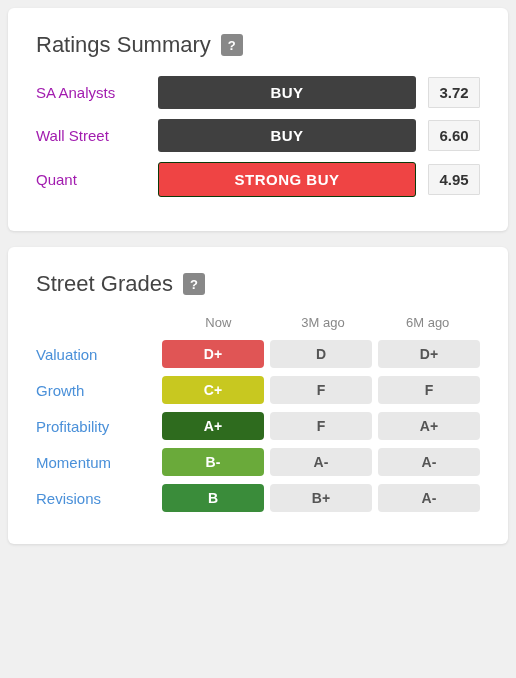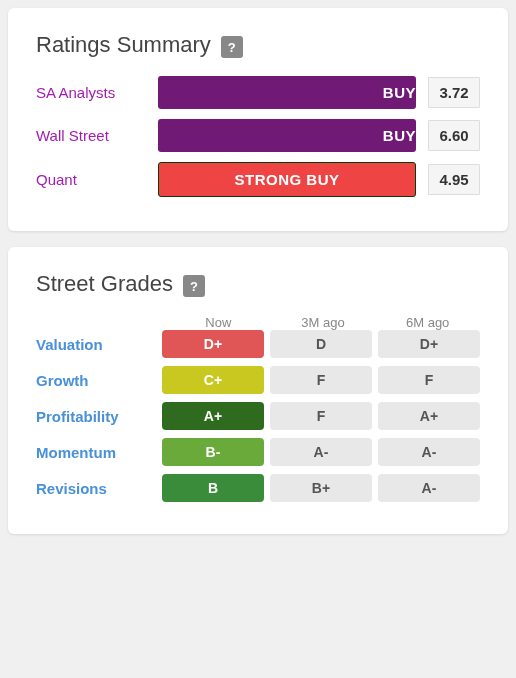"Ratings Summary" .card-title { align-items: flex-end -> center }
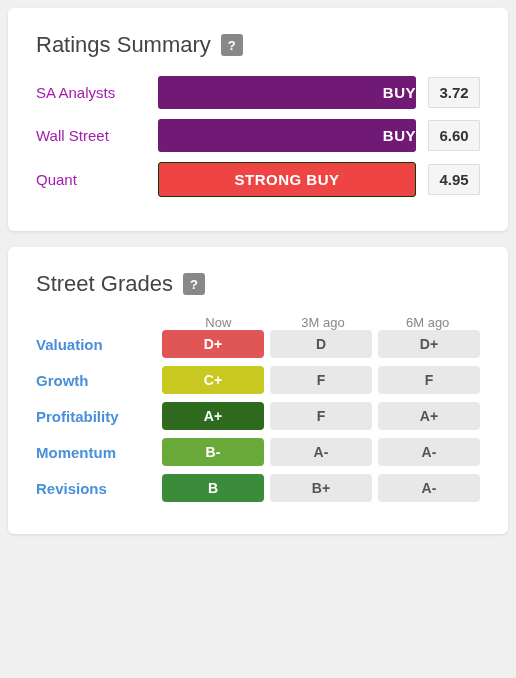"BUY" .btn-buy { background: #701a75 -> #404040; text-align: right -> none }
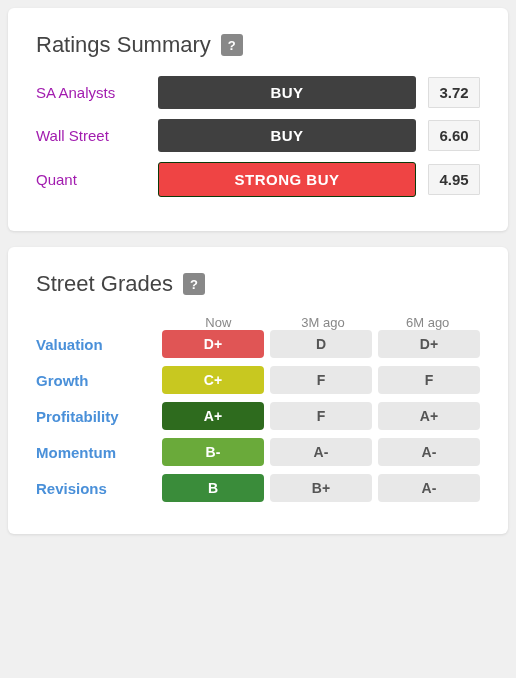"Now" .grades-header { margin-bottom: none -> 10px }
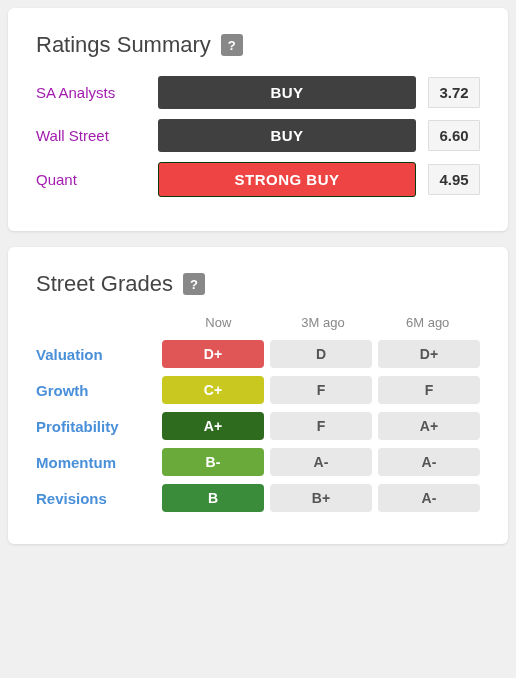"Valuation" .grade-label { font-weight: 700 -> 400 }
